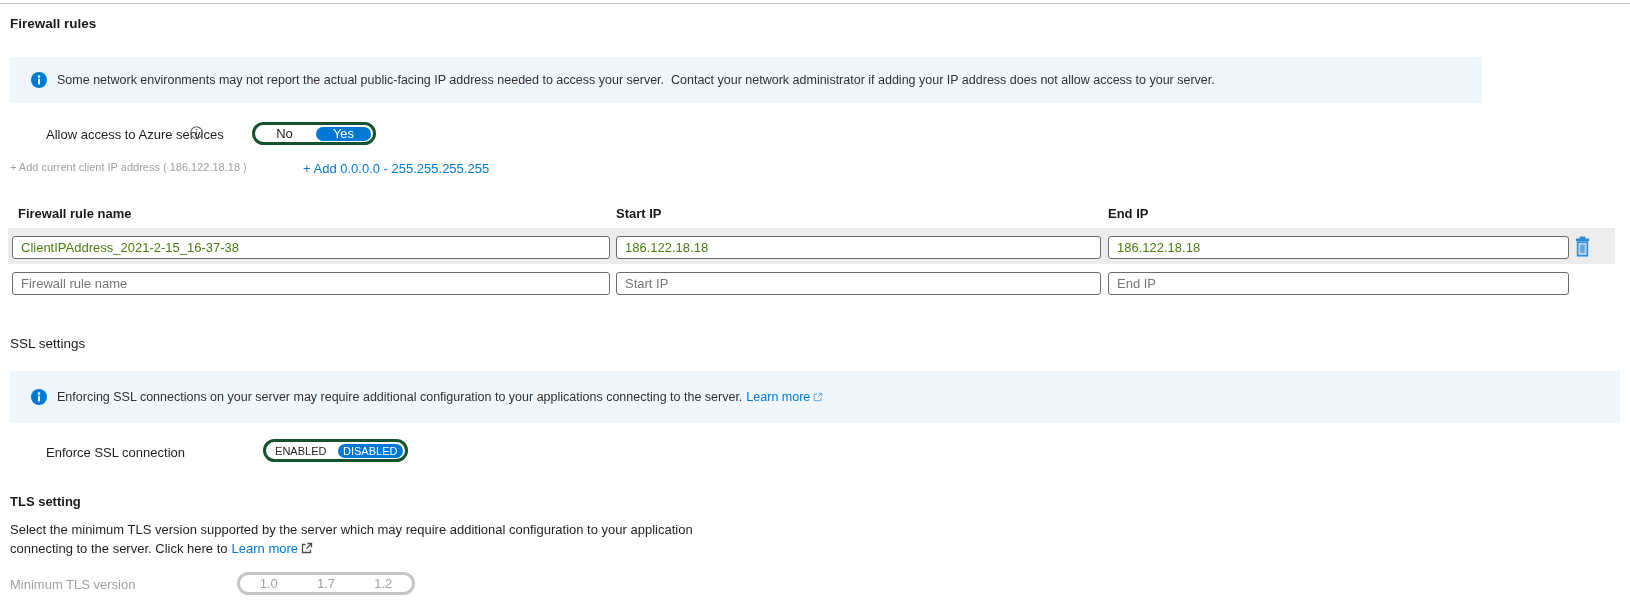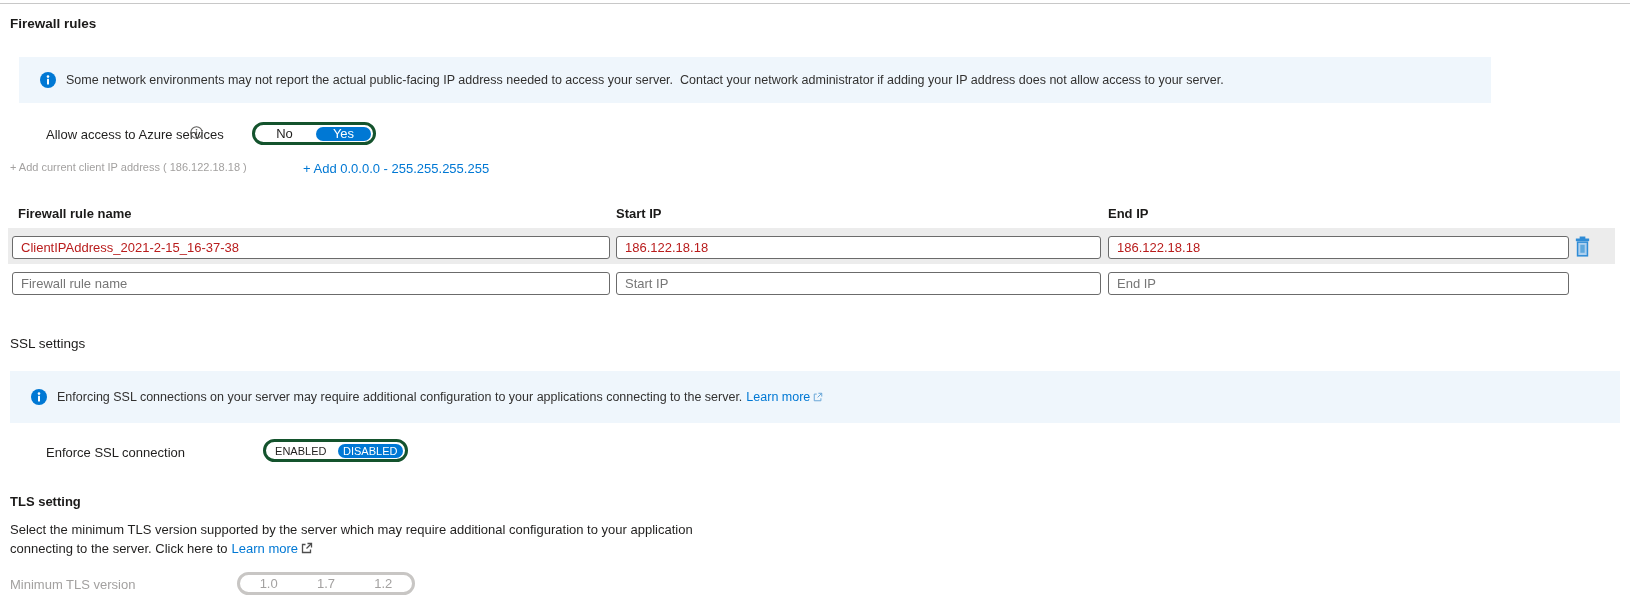"Some network environments may not" div.banner { left: 19px -> 10px }
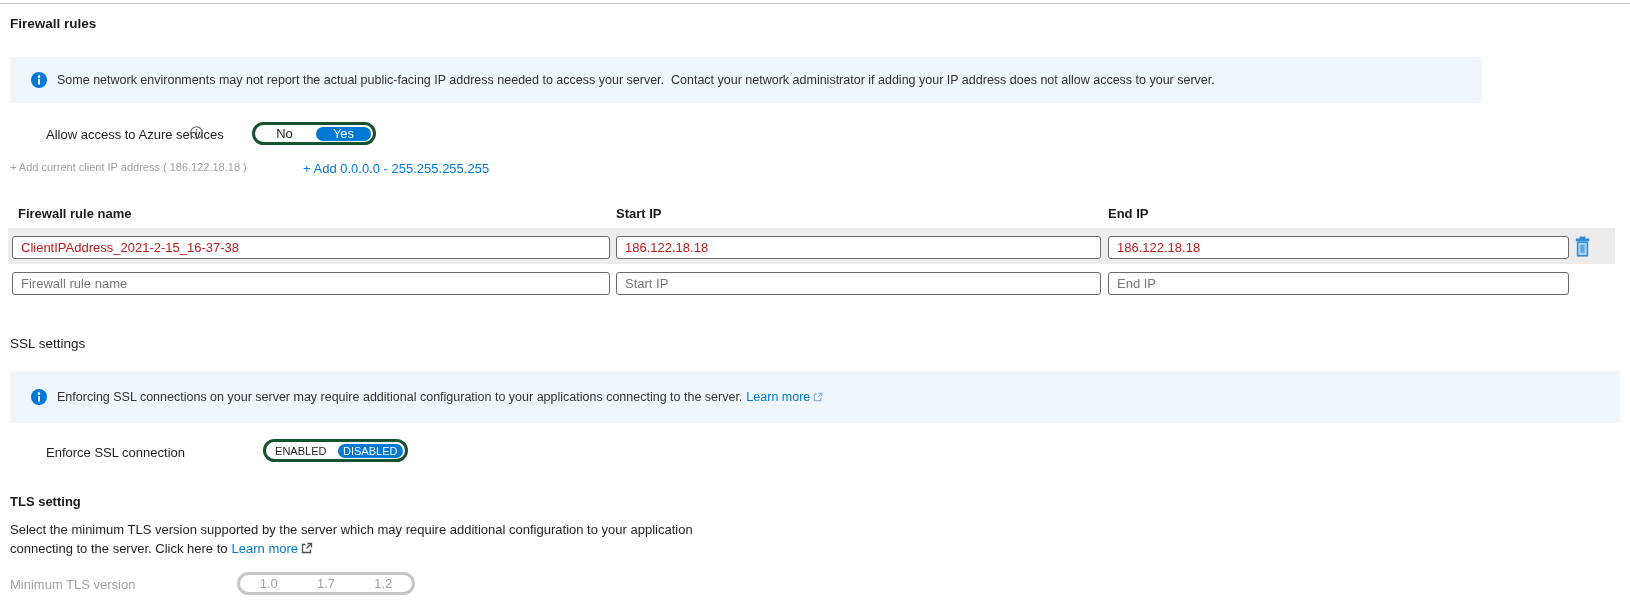"ClientIPAddress_2021-2-15_16-37-38" .txt { color: #b91c1c -> #4d7c0f }
